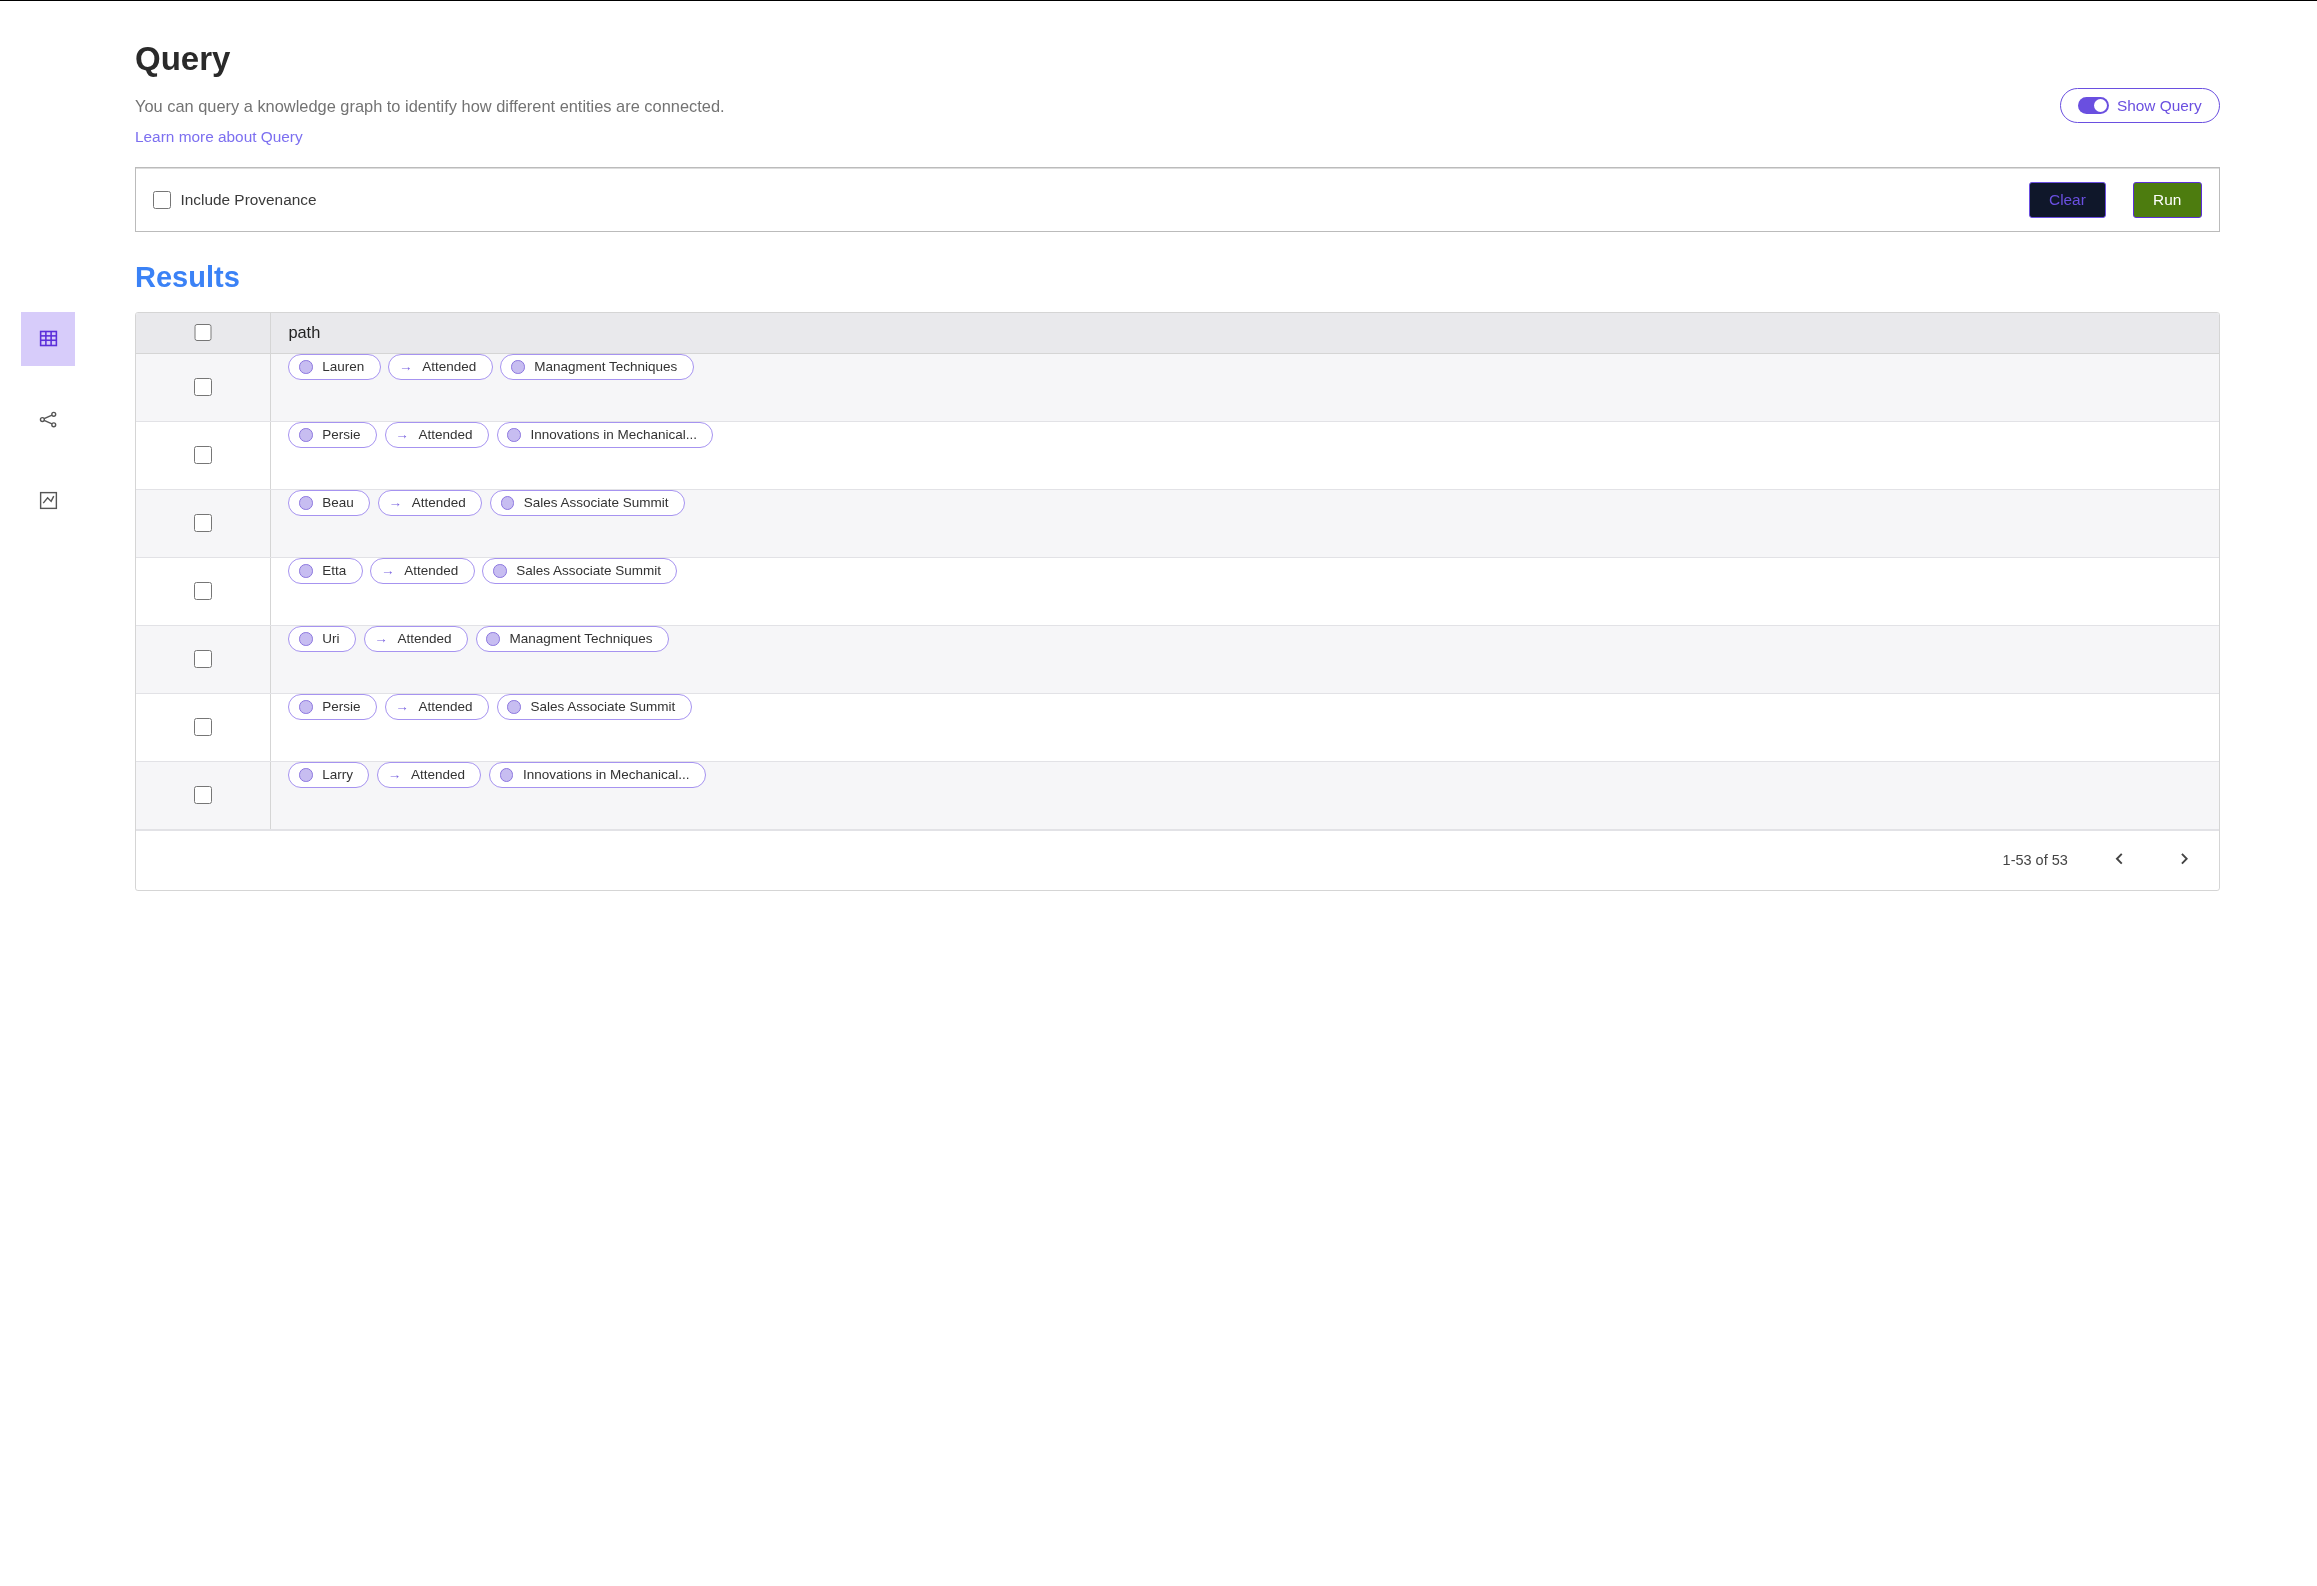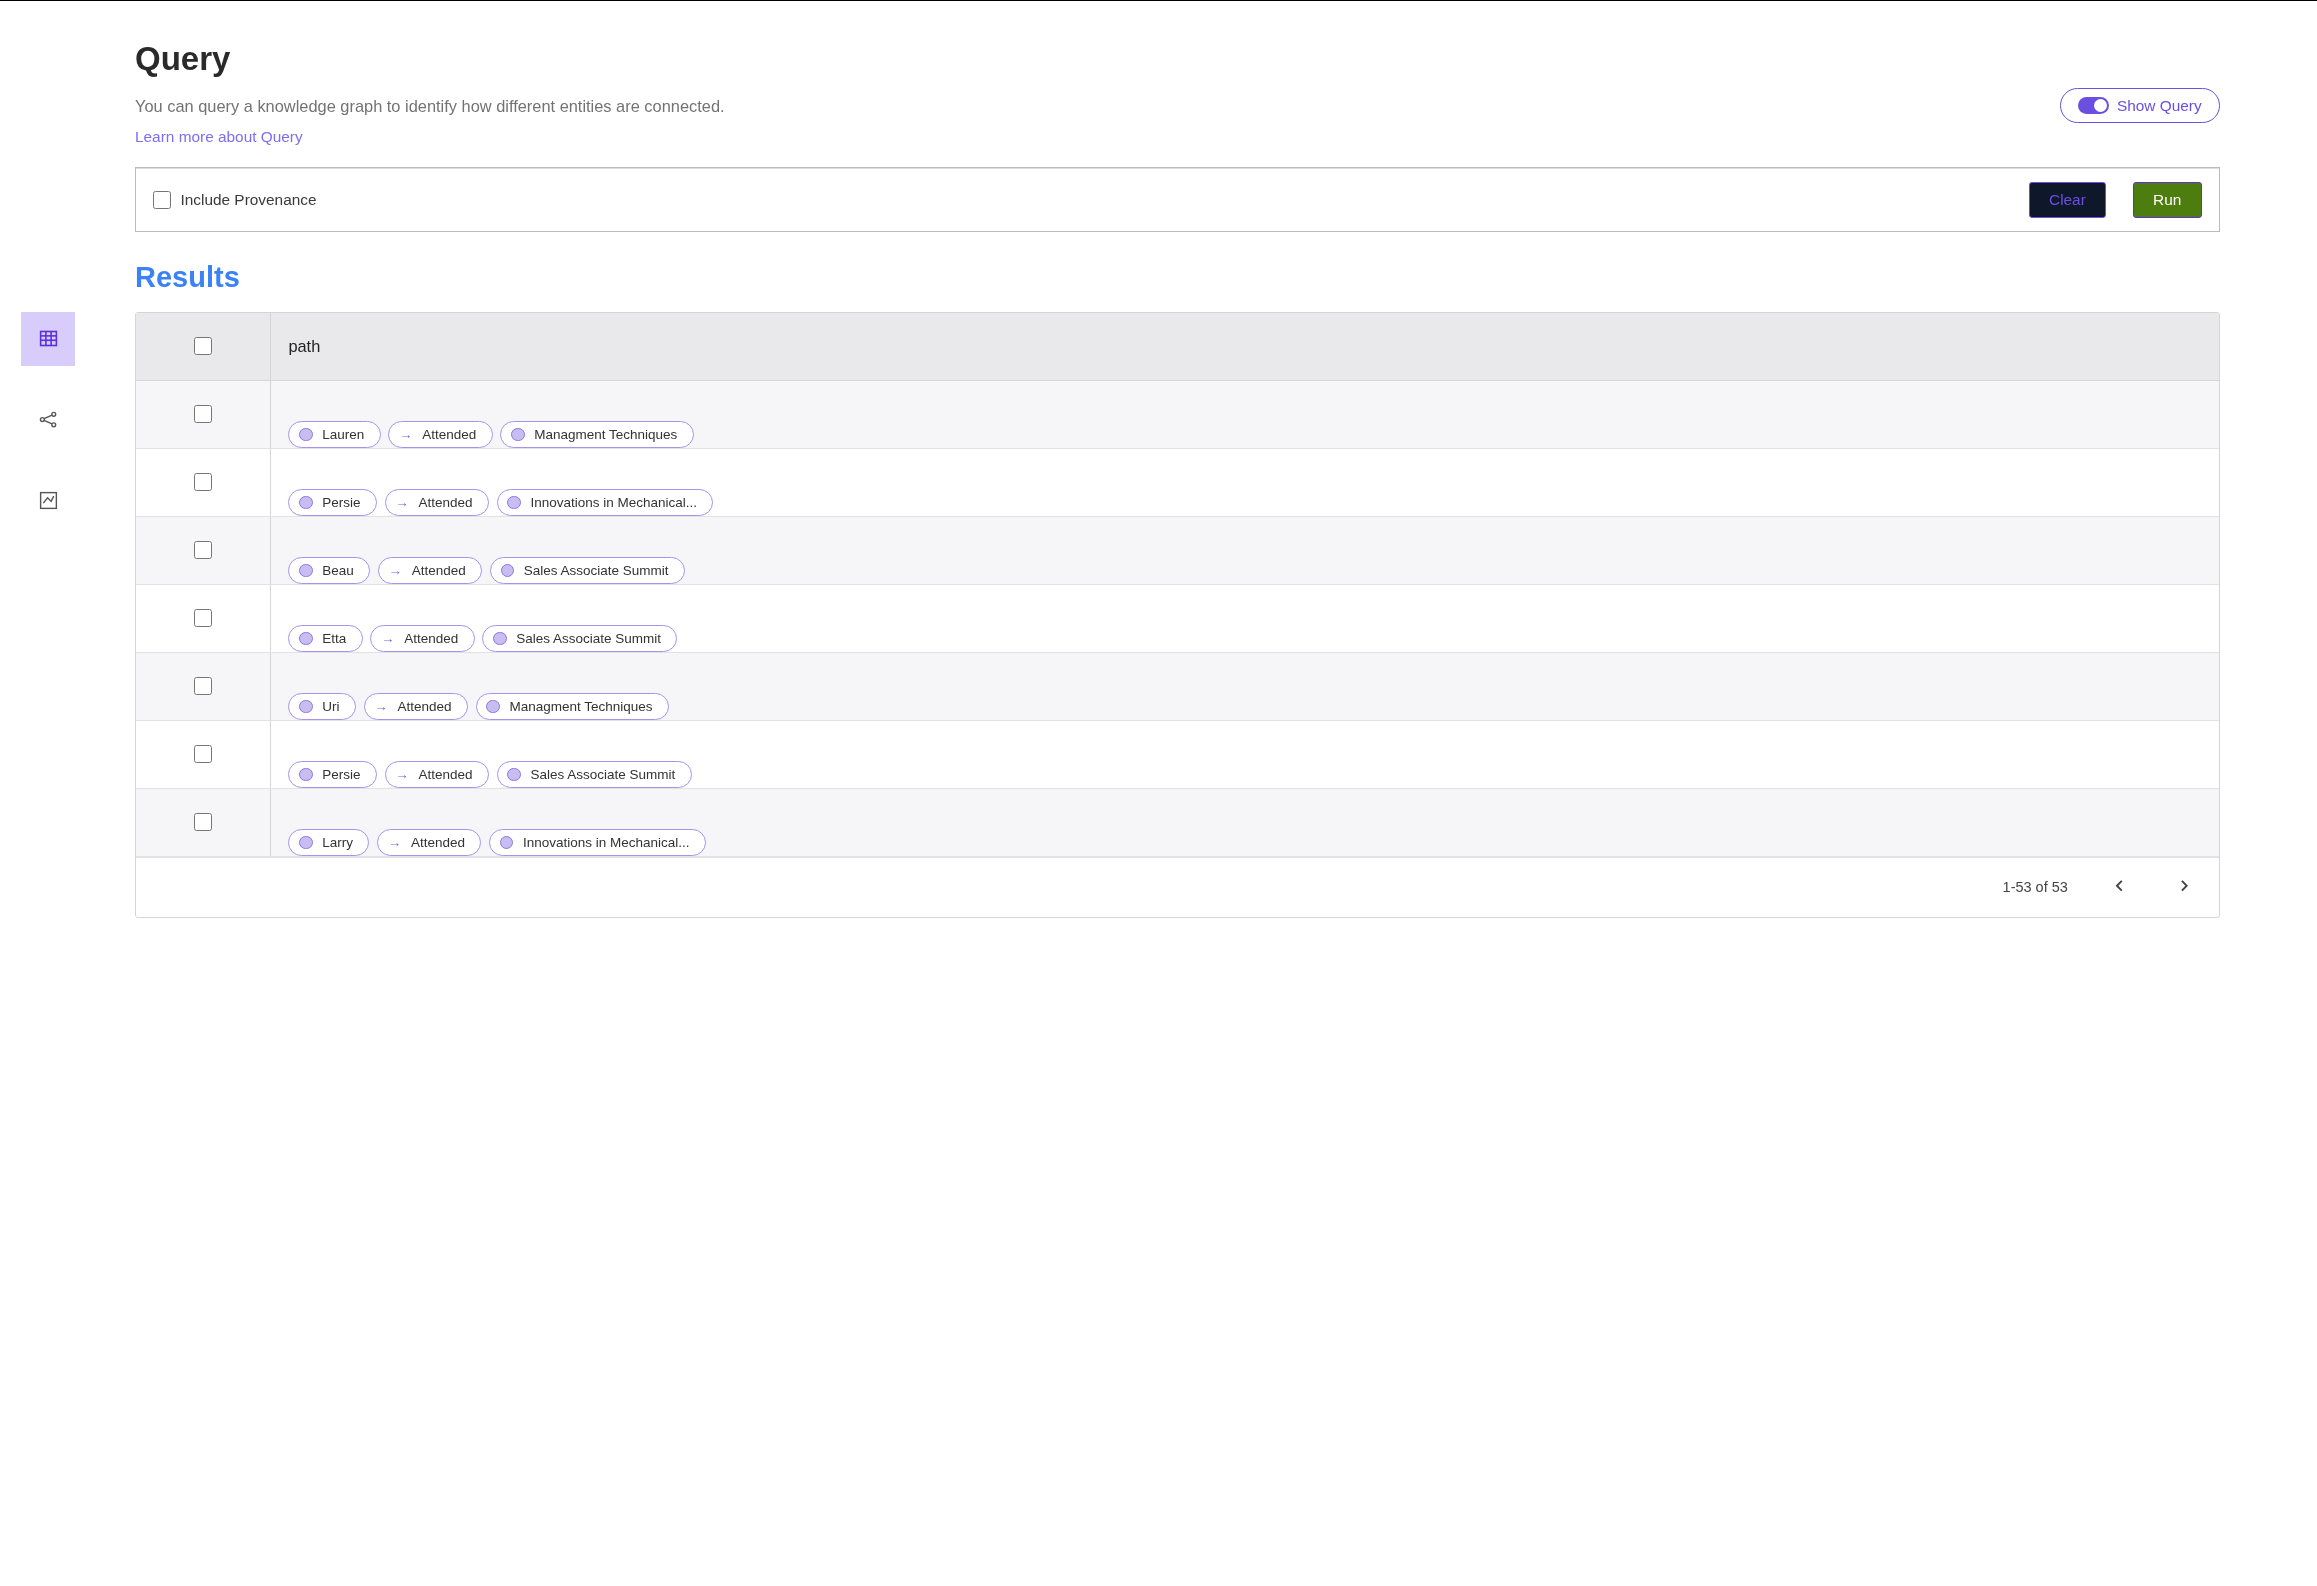"path" .results-header-row { height: 68px -> 41px }
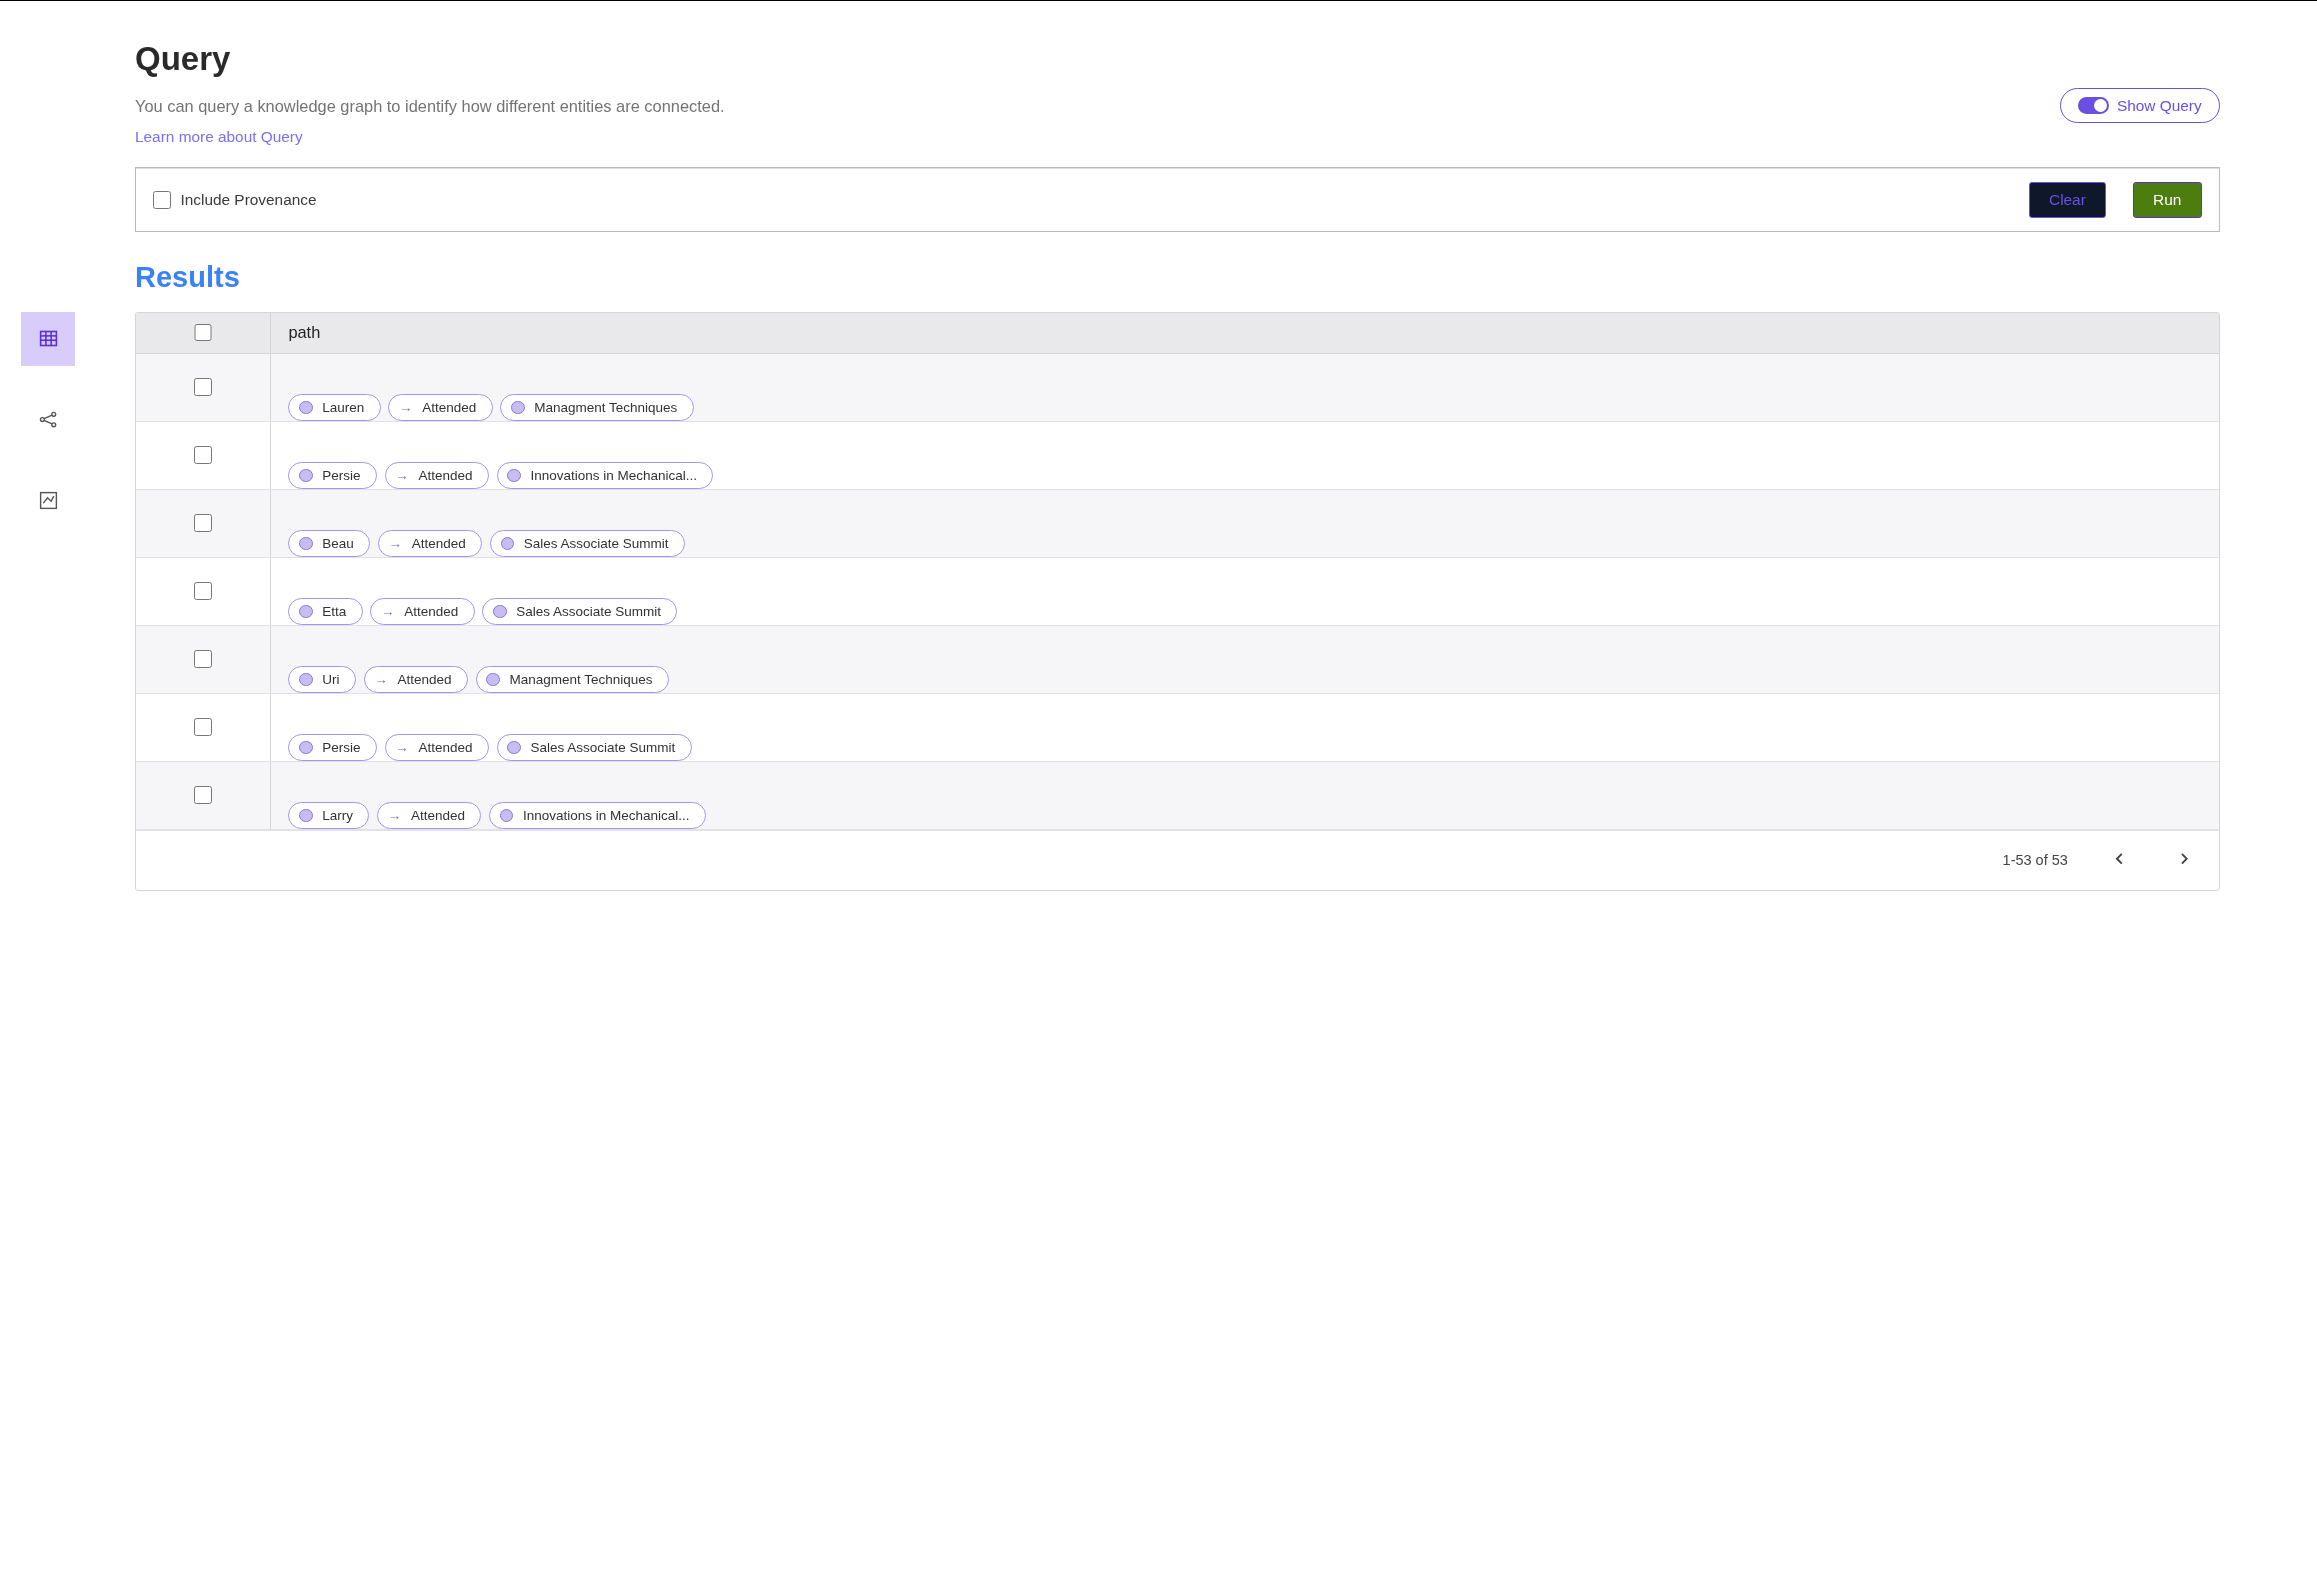"Lauren" .path-cell { align-items: flex-end -> flex-start }
